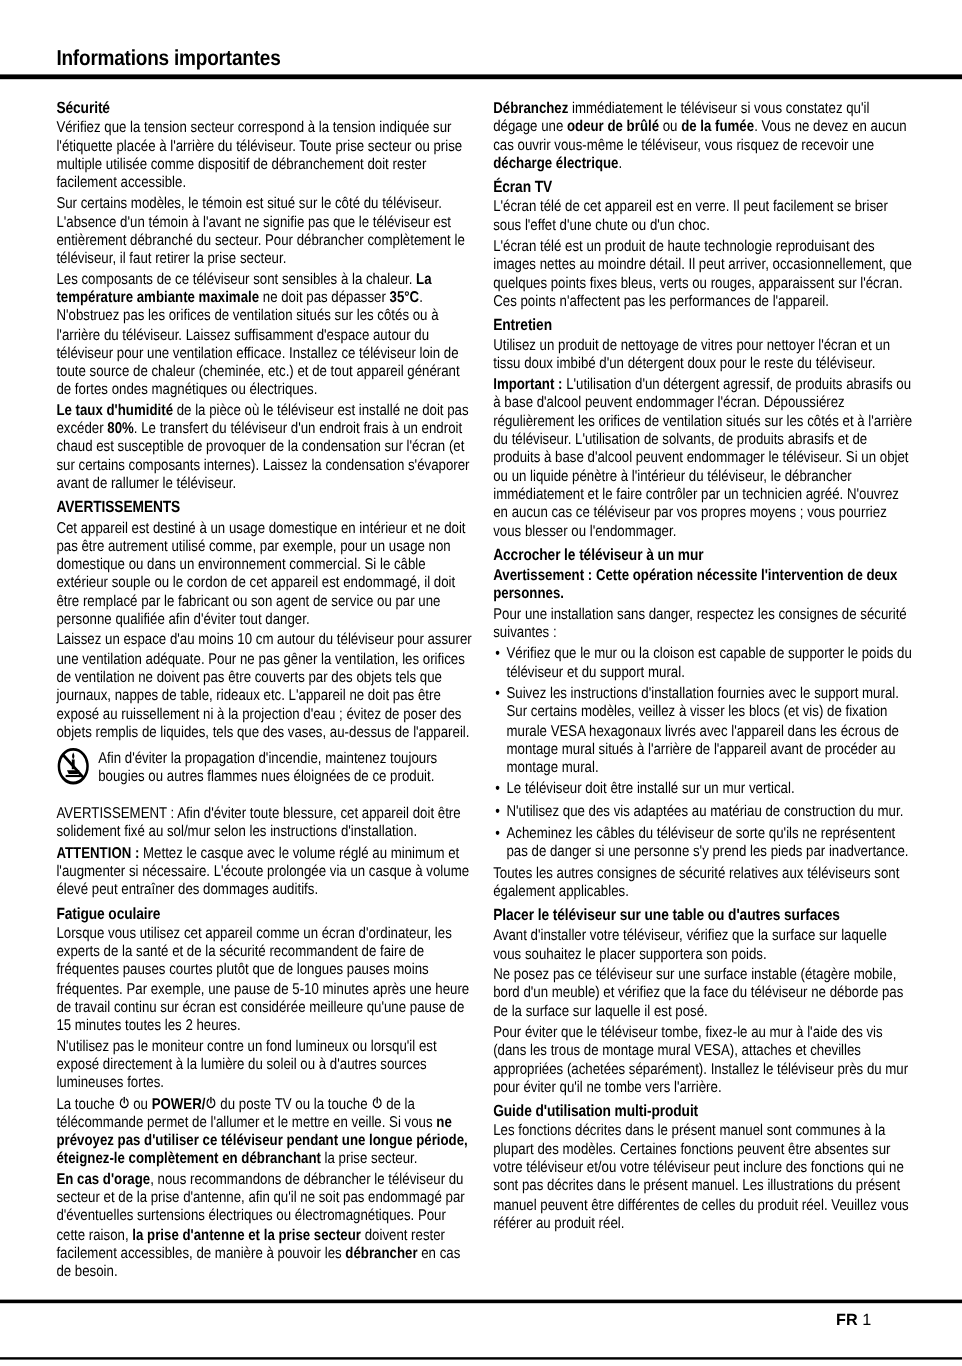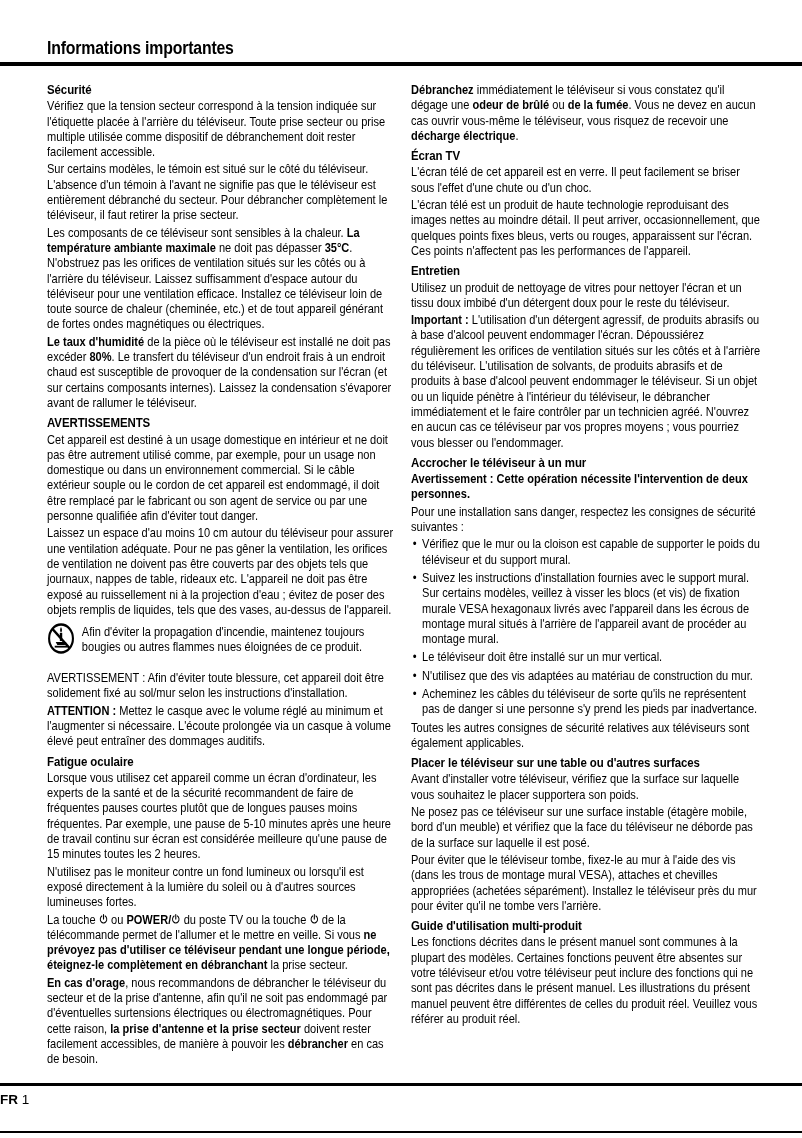"FR 1" .footer-text { text-align: left -> right }
